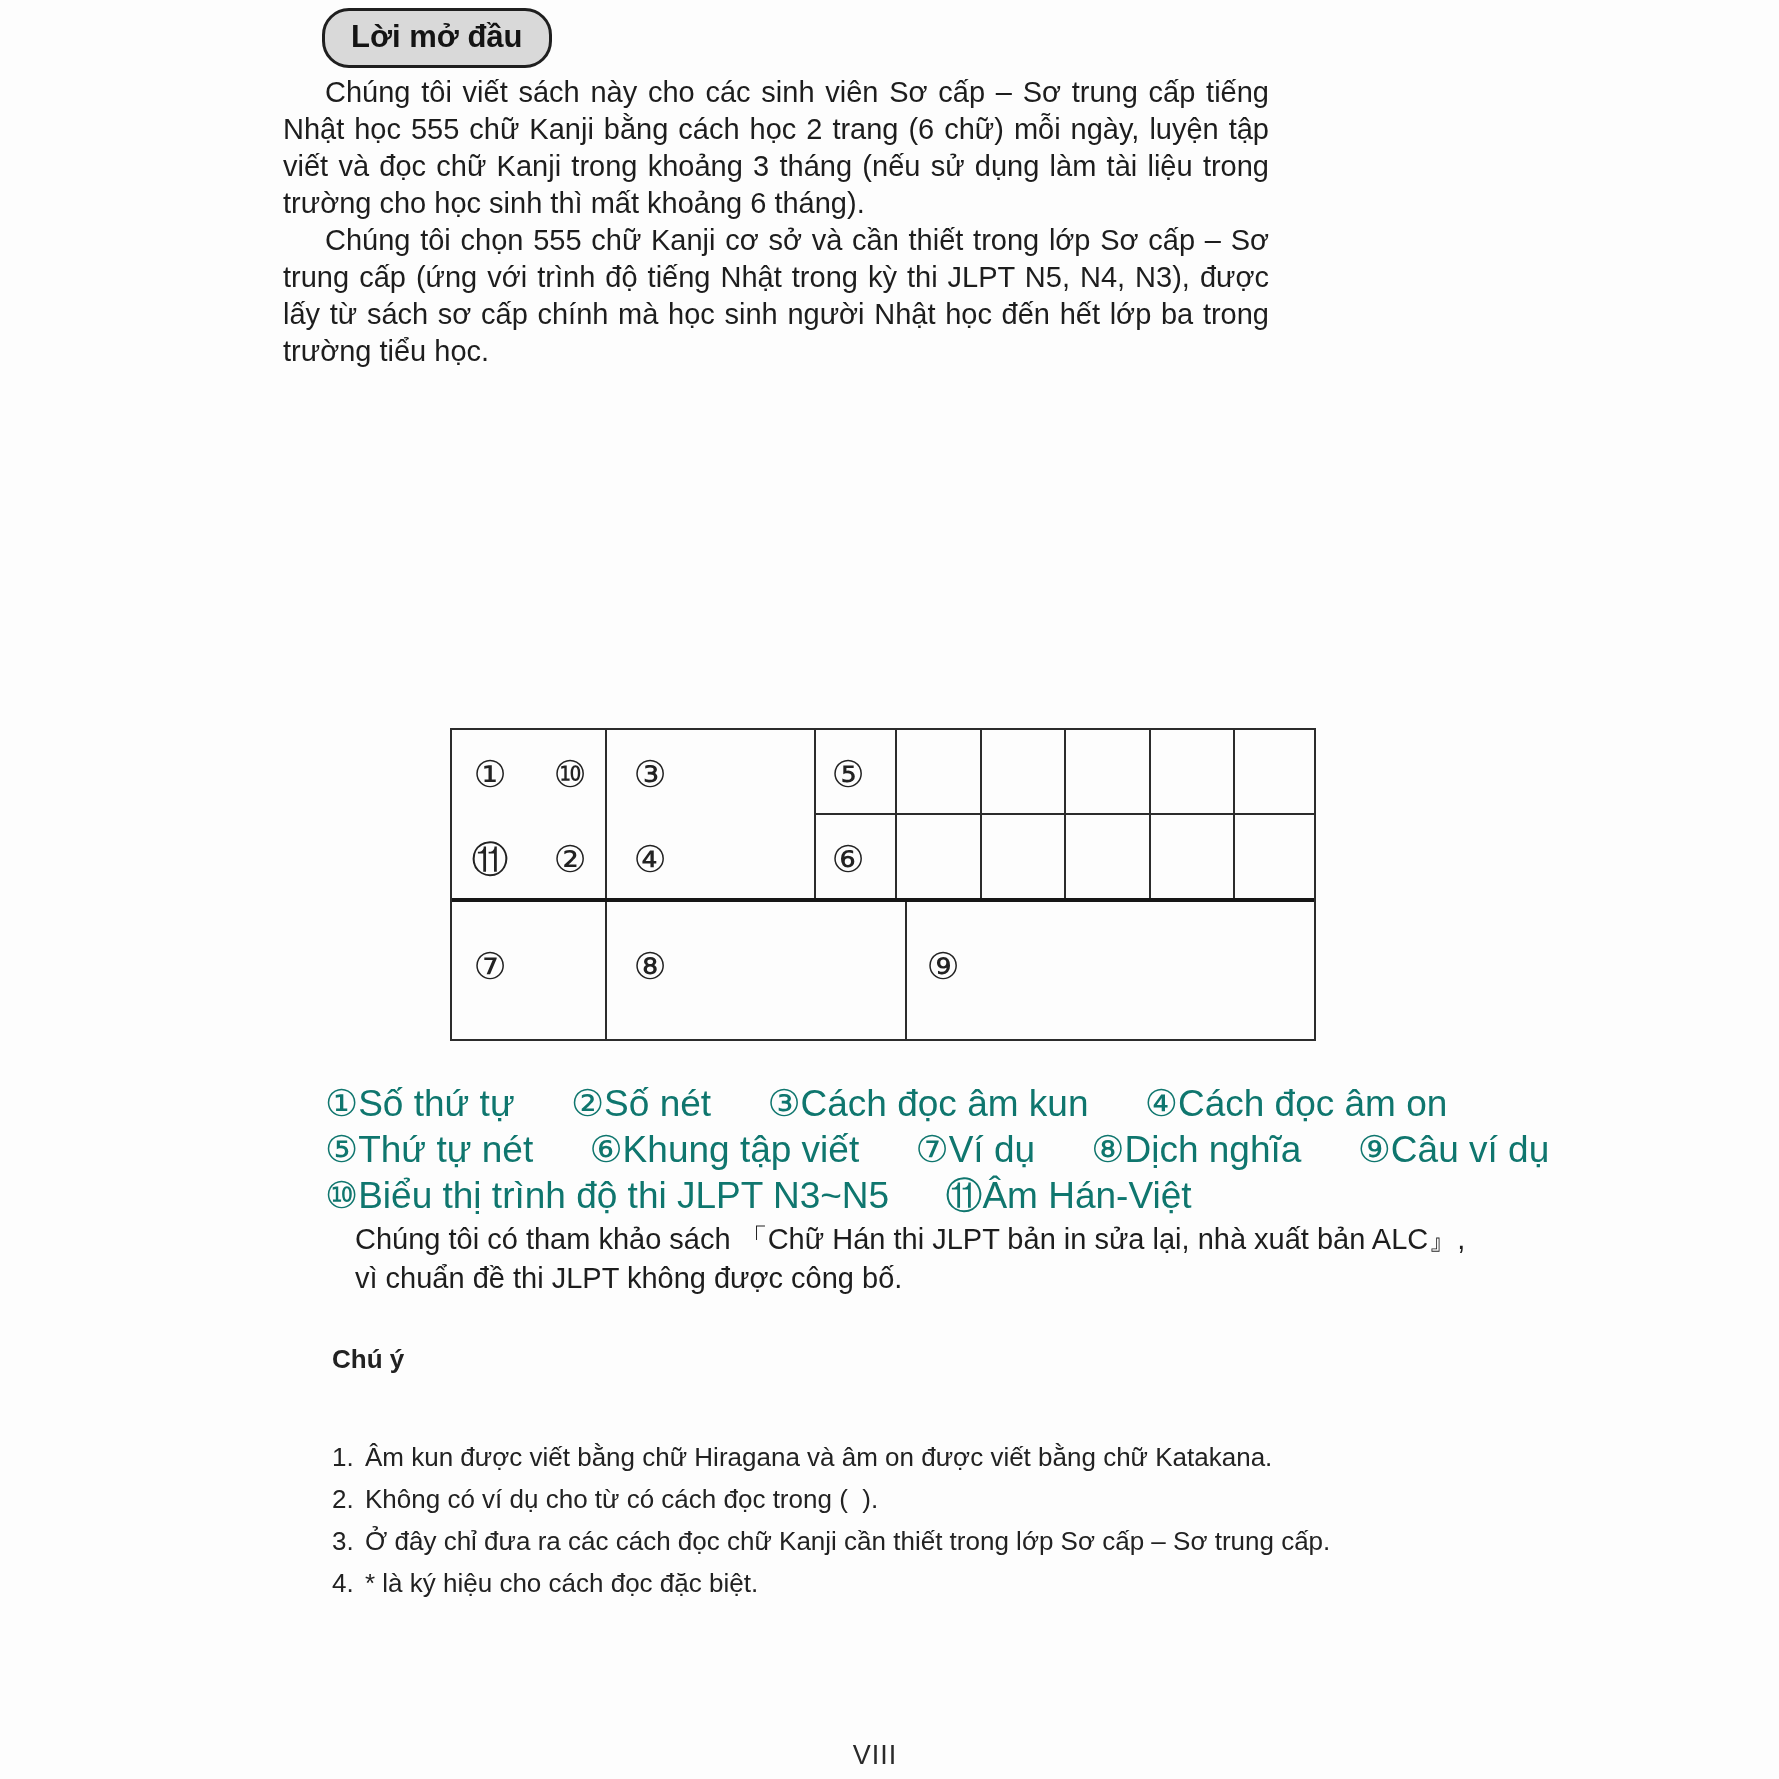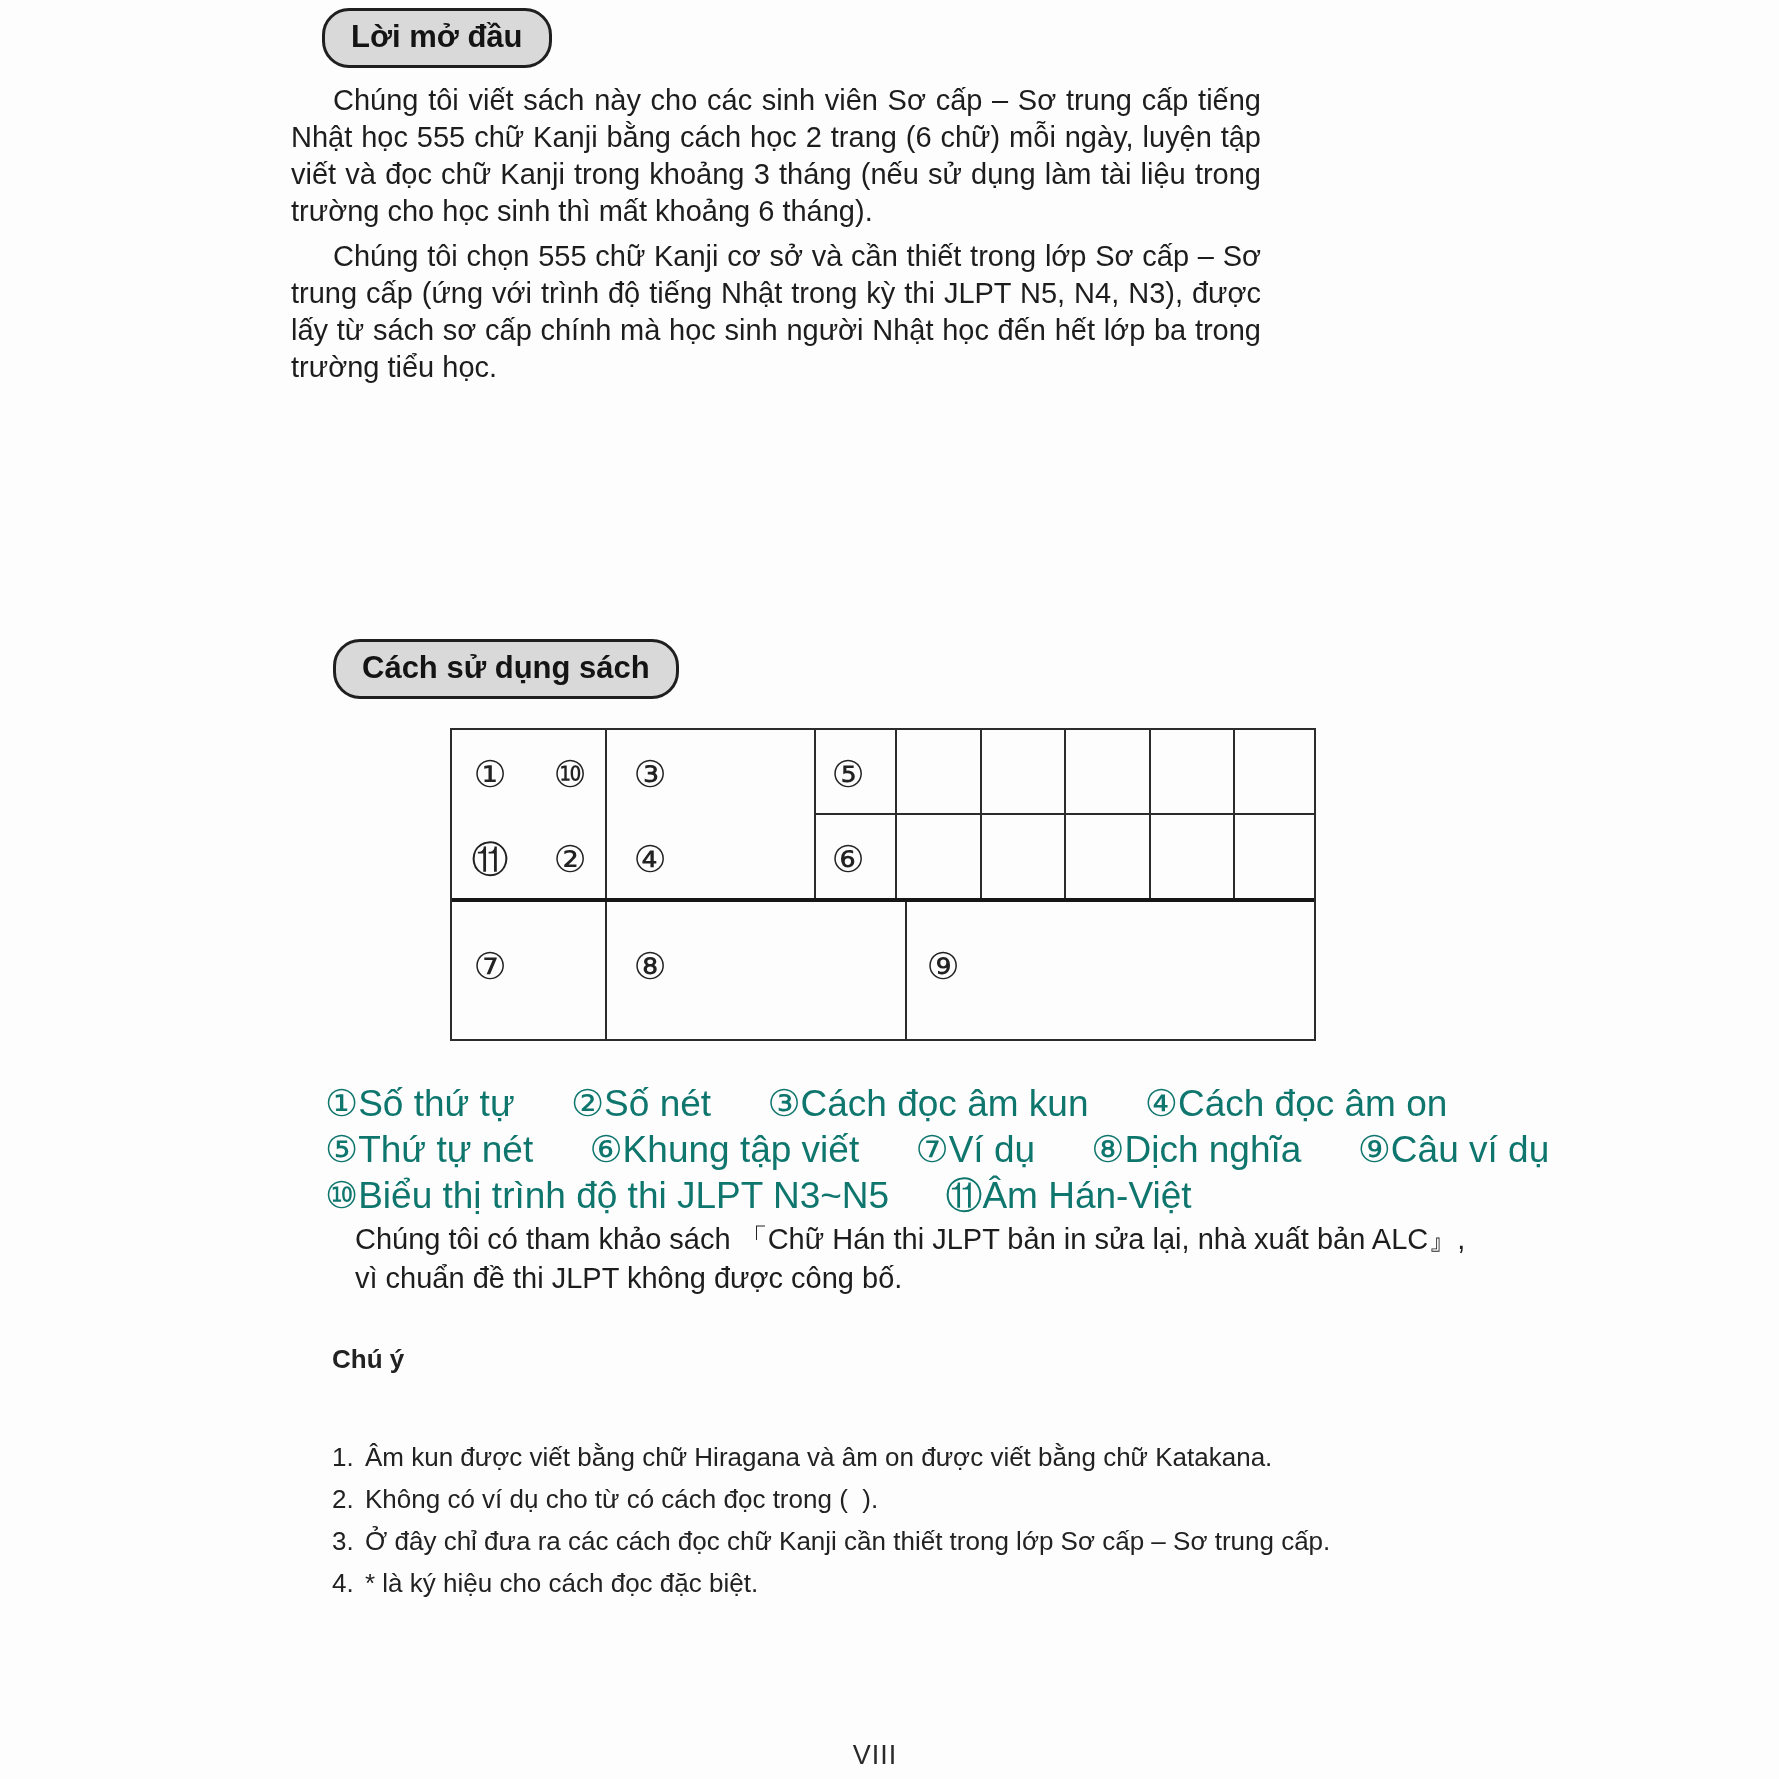"Chúng tôi viết sách này" .preface-text p { margin: 8px -> 0 }
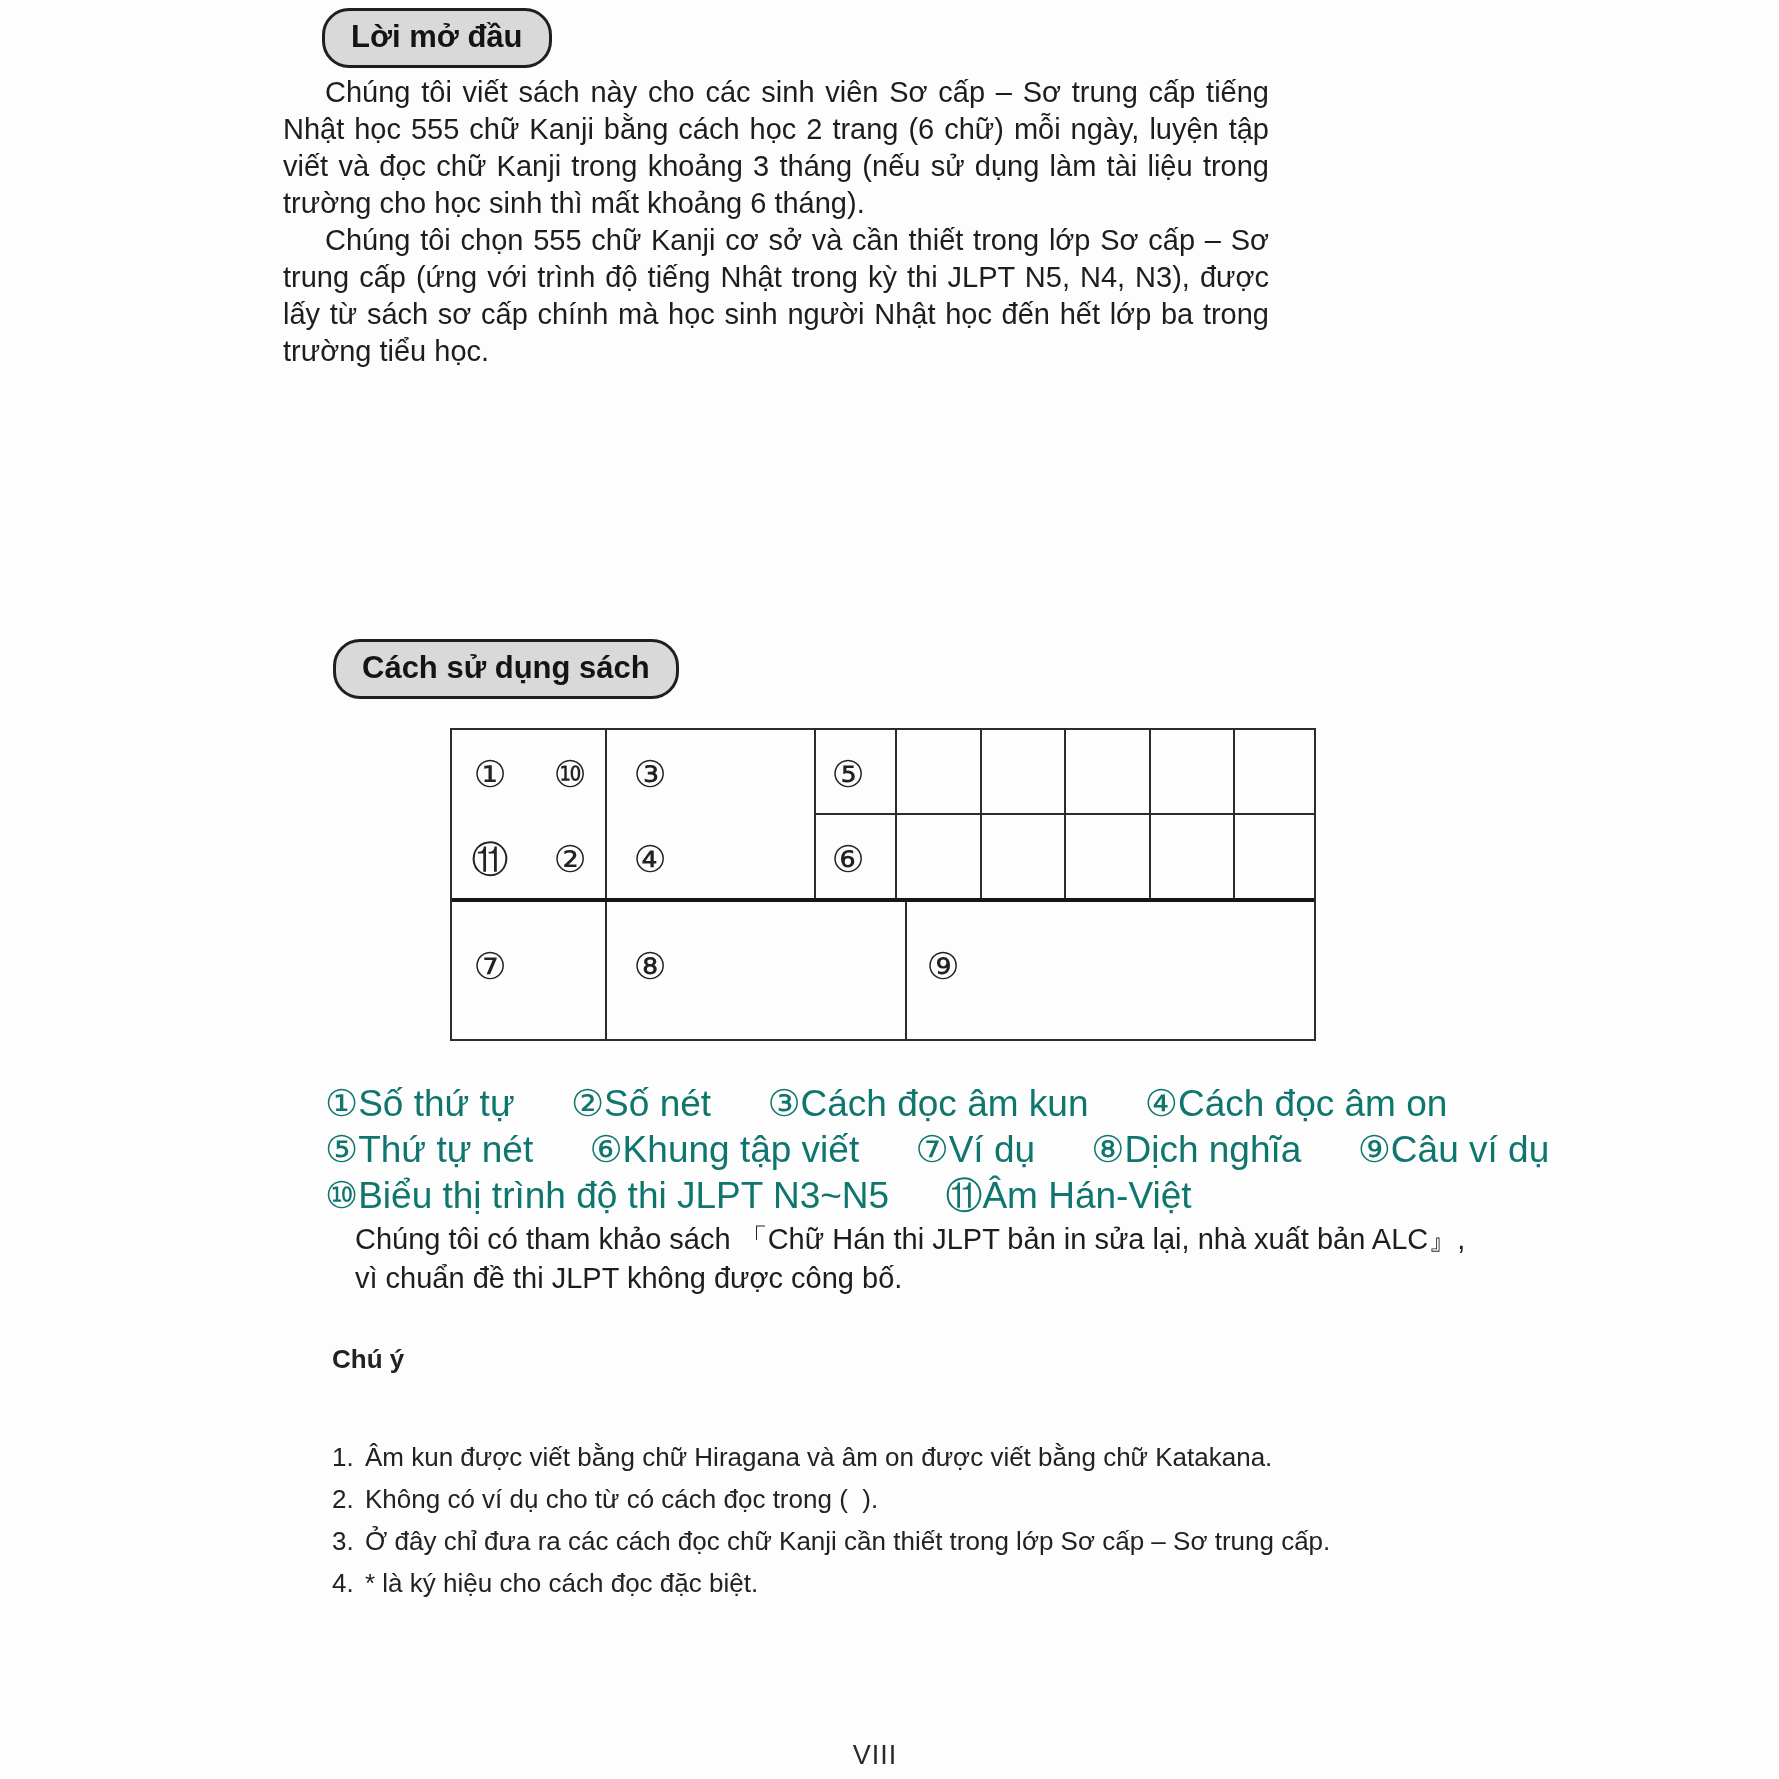"Cách sử dụng sách" div.badge { html: <div>Cách sử dụng sách</div> -> none }
